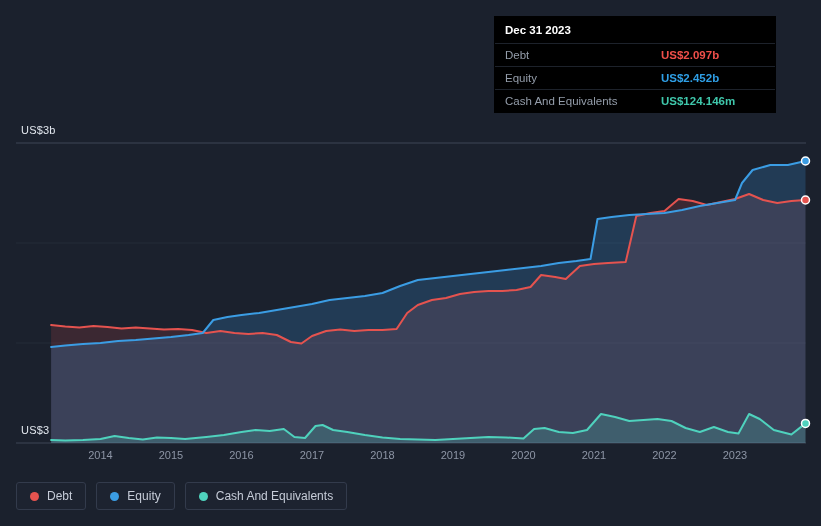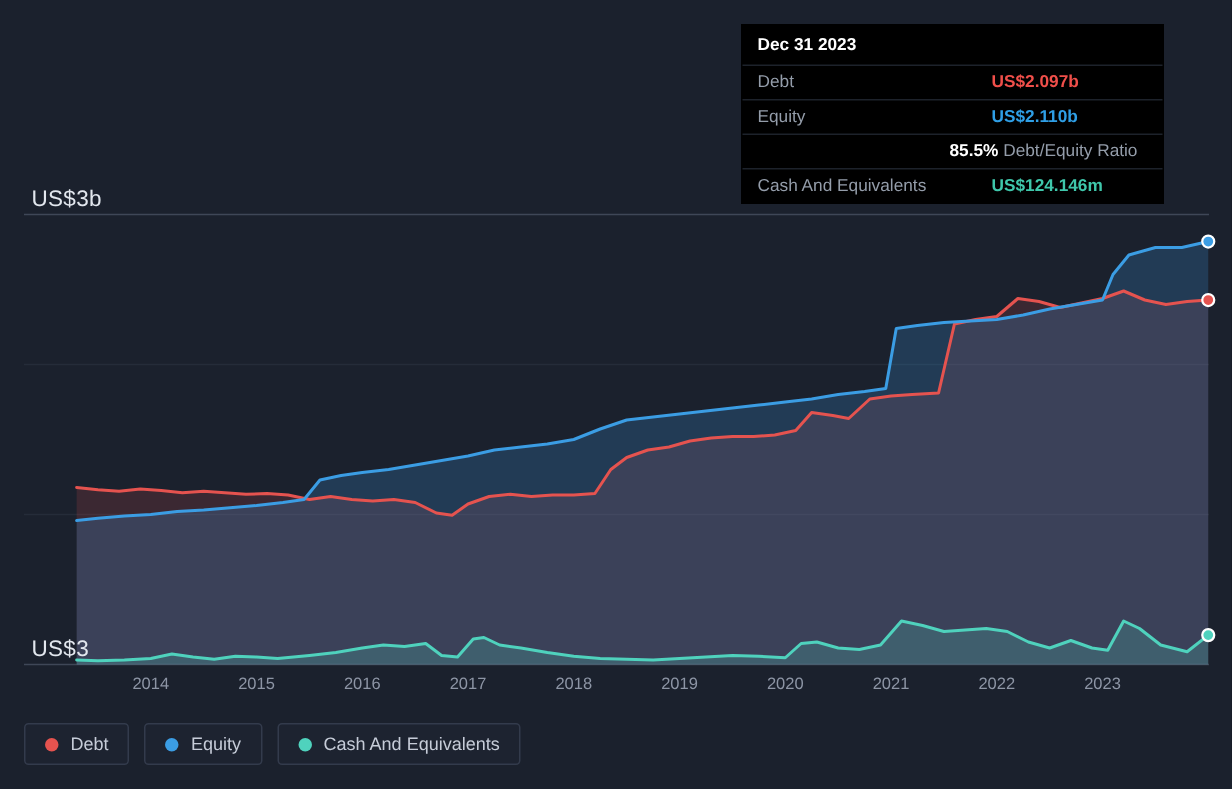"US$2.110b" span.tt-value { text: US$2.110b -> US$2.452b }
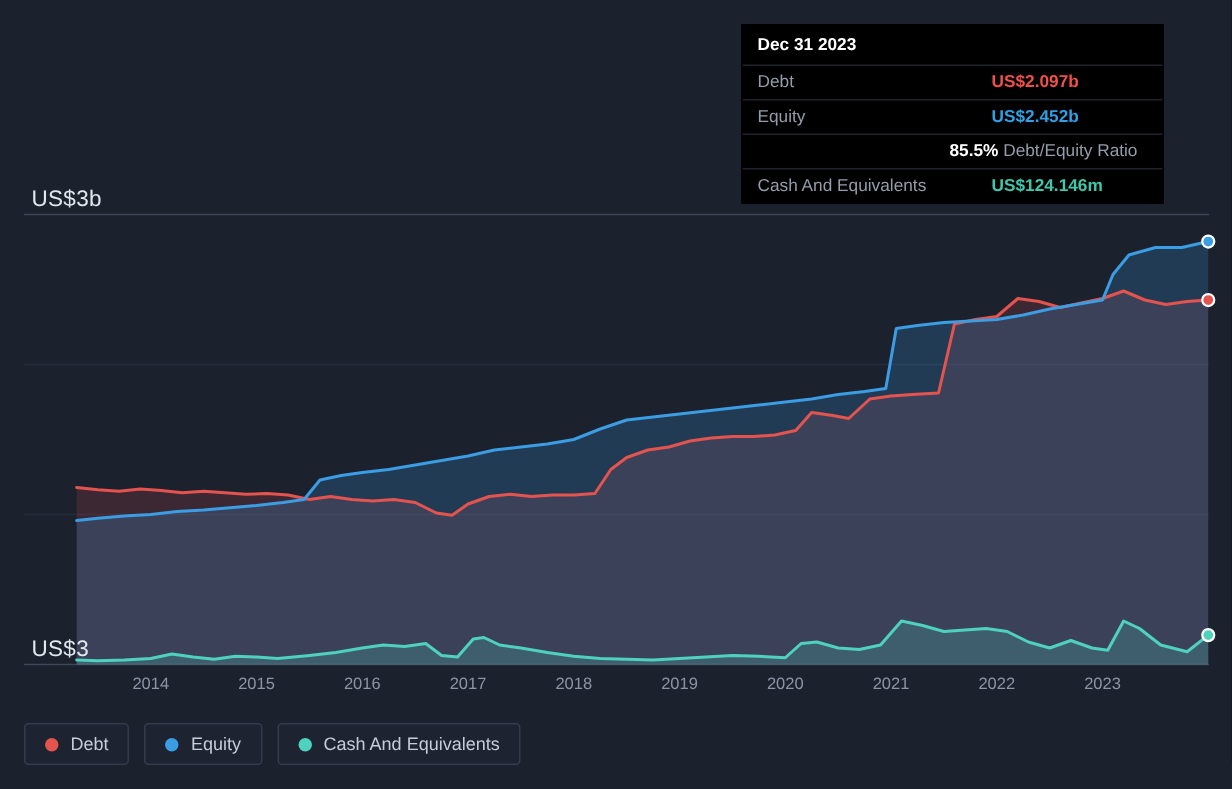"85.5% Debt/Equity Ratio" div.tt-row { html: <div> <span></span> <span><b>85.5%</b>&nbsp;<span>Debt/Equity Ratio</span></span> </div> -> none }
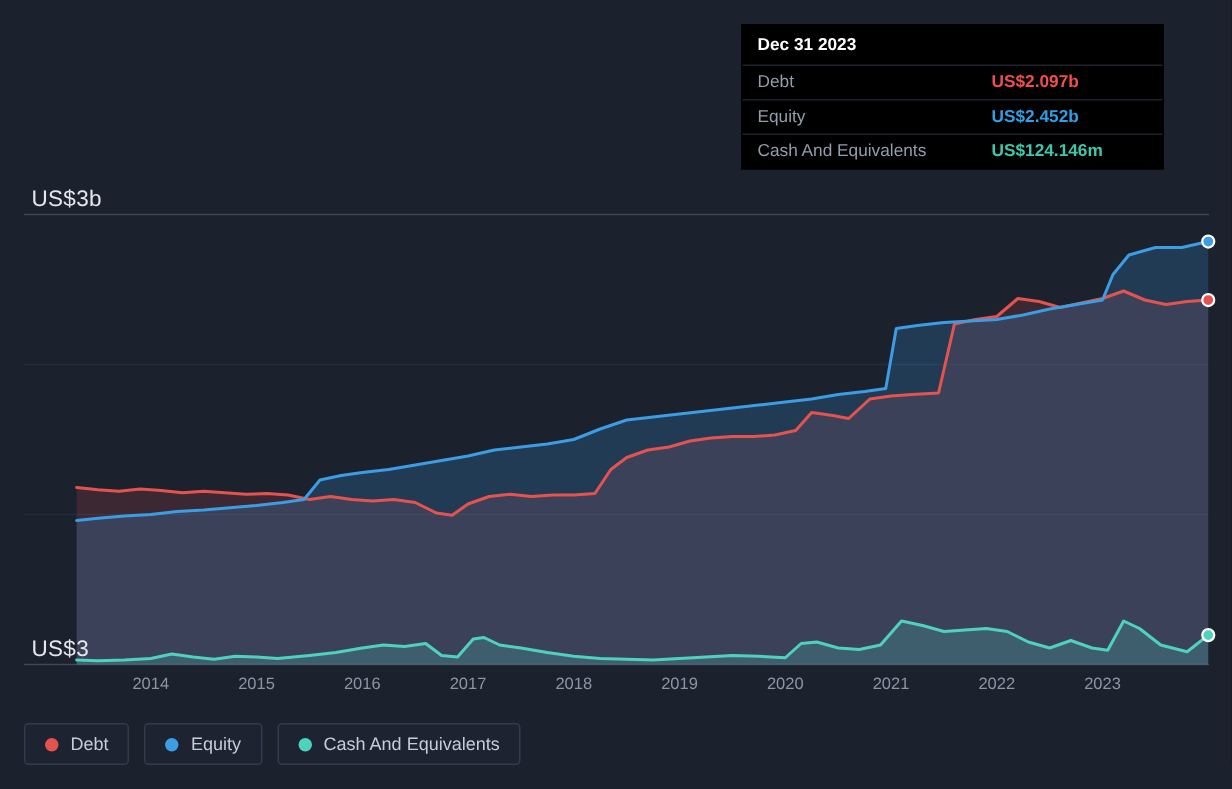"US$3b" .ylabel { font-size: 15px -> 11px }
